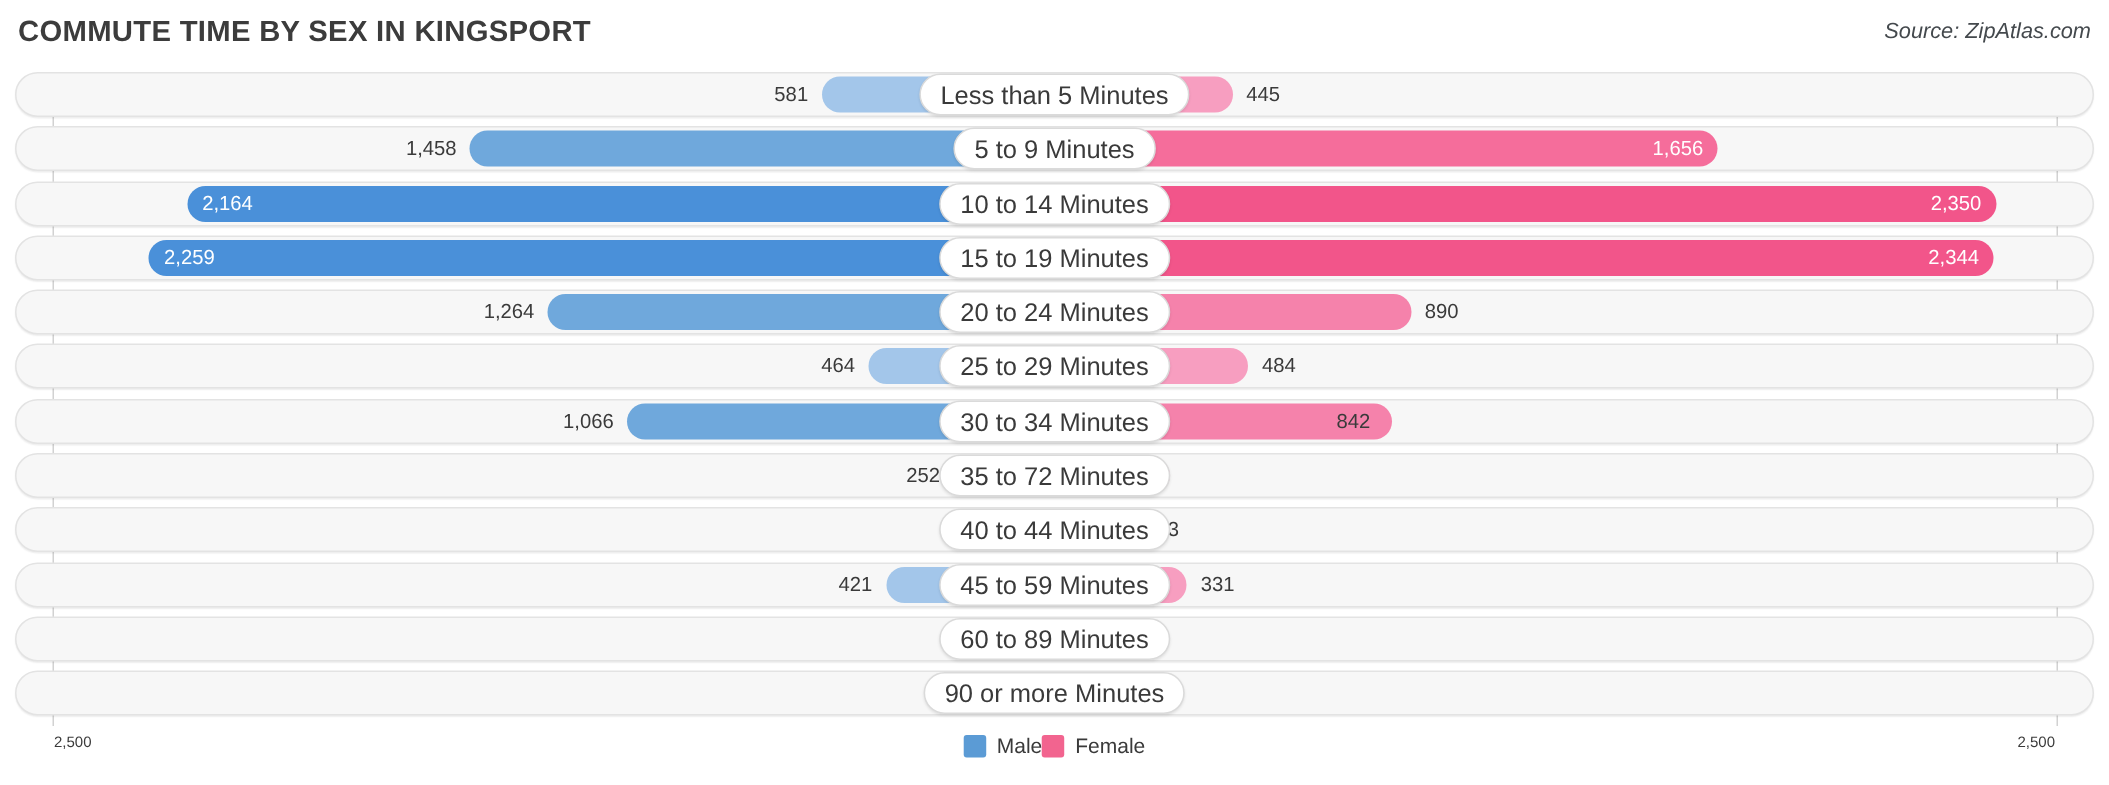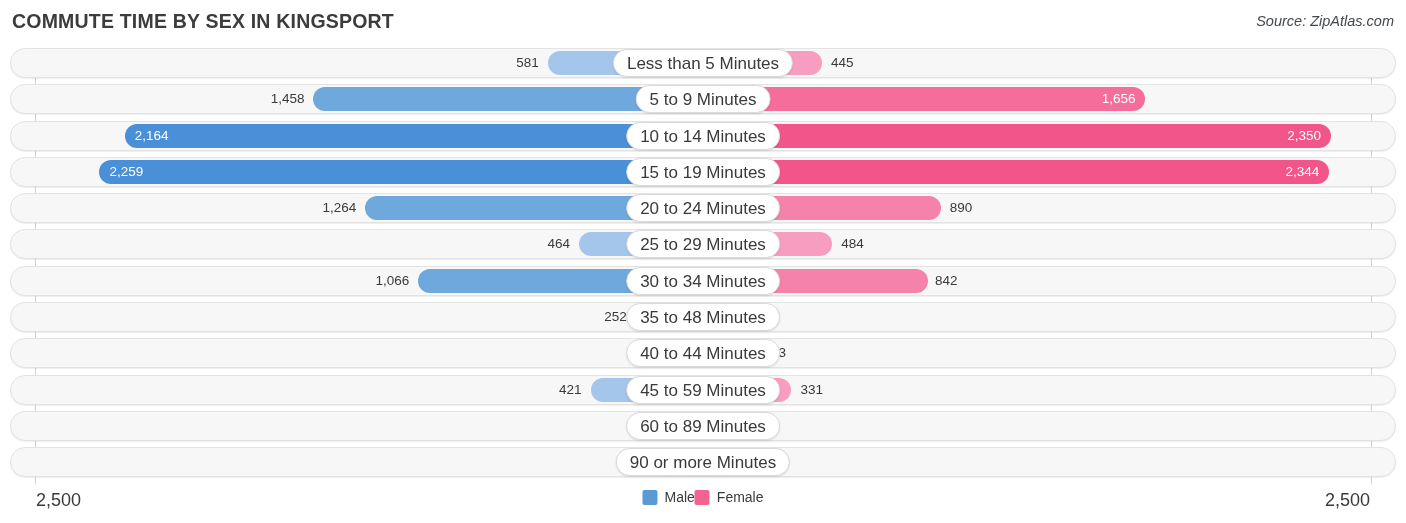"842" div.val { left: 935px -> 891px }
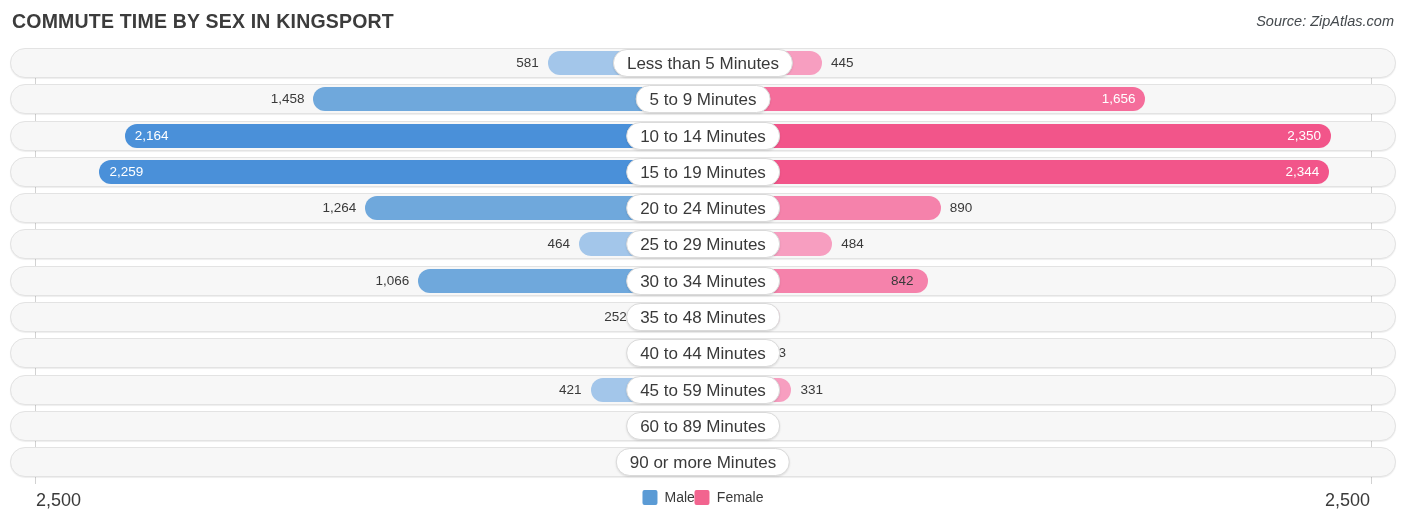"35 to 48 Minutes" div.center-pill { text: 48 -> 72 }
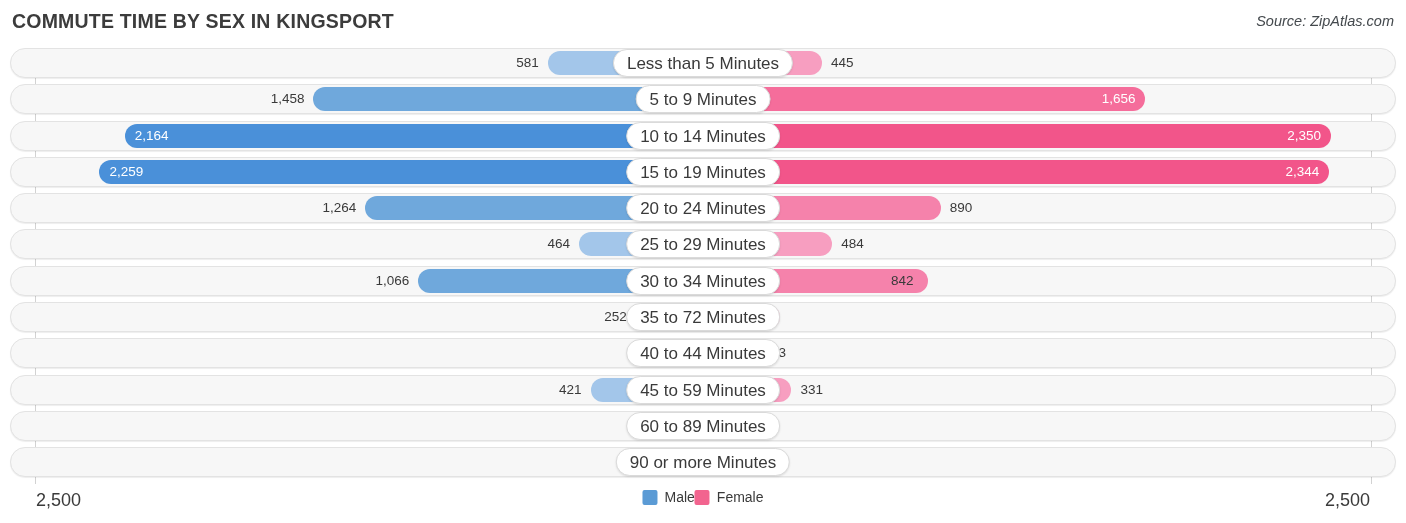"2,500" .axis-label { font-size: 18px -> 10px }
